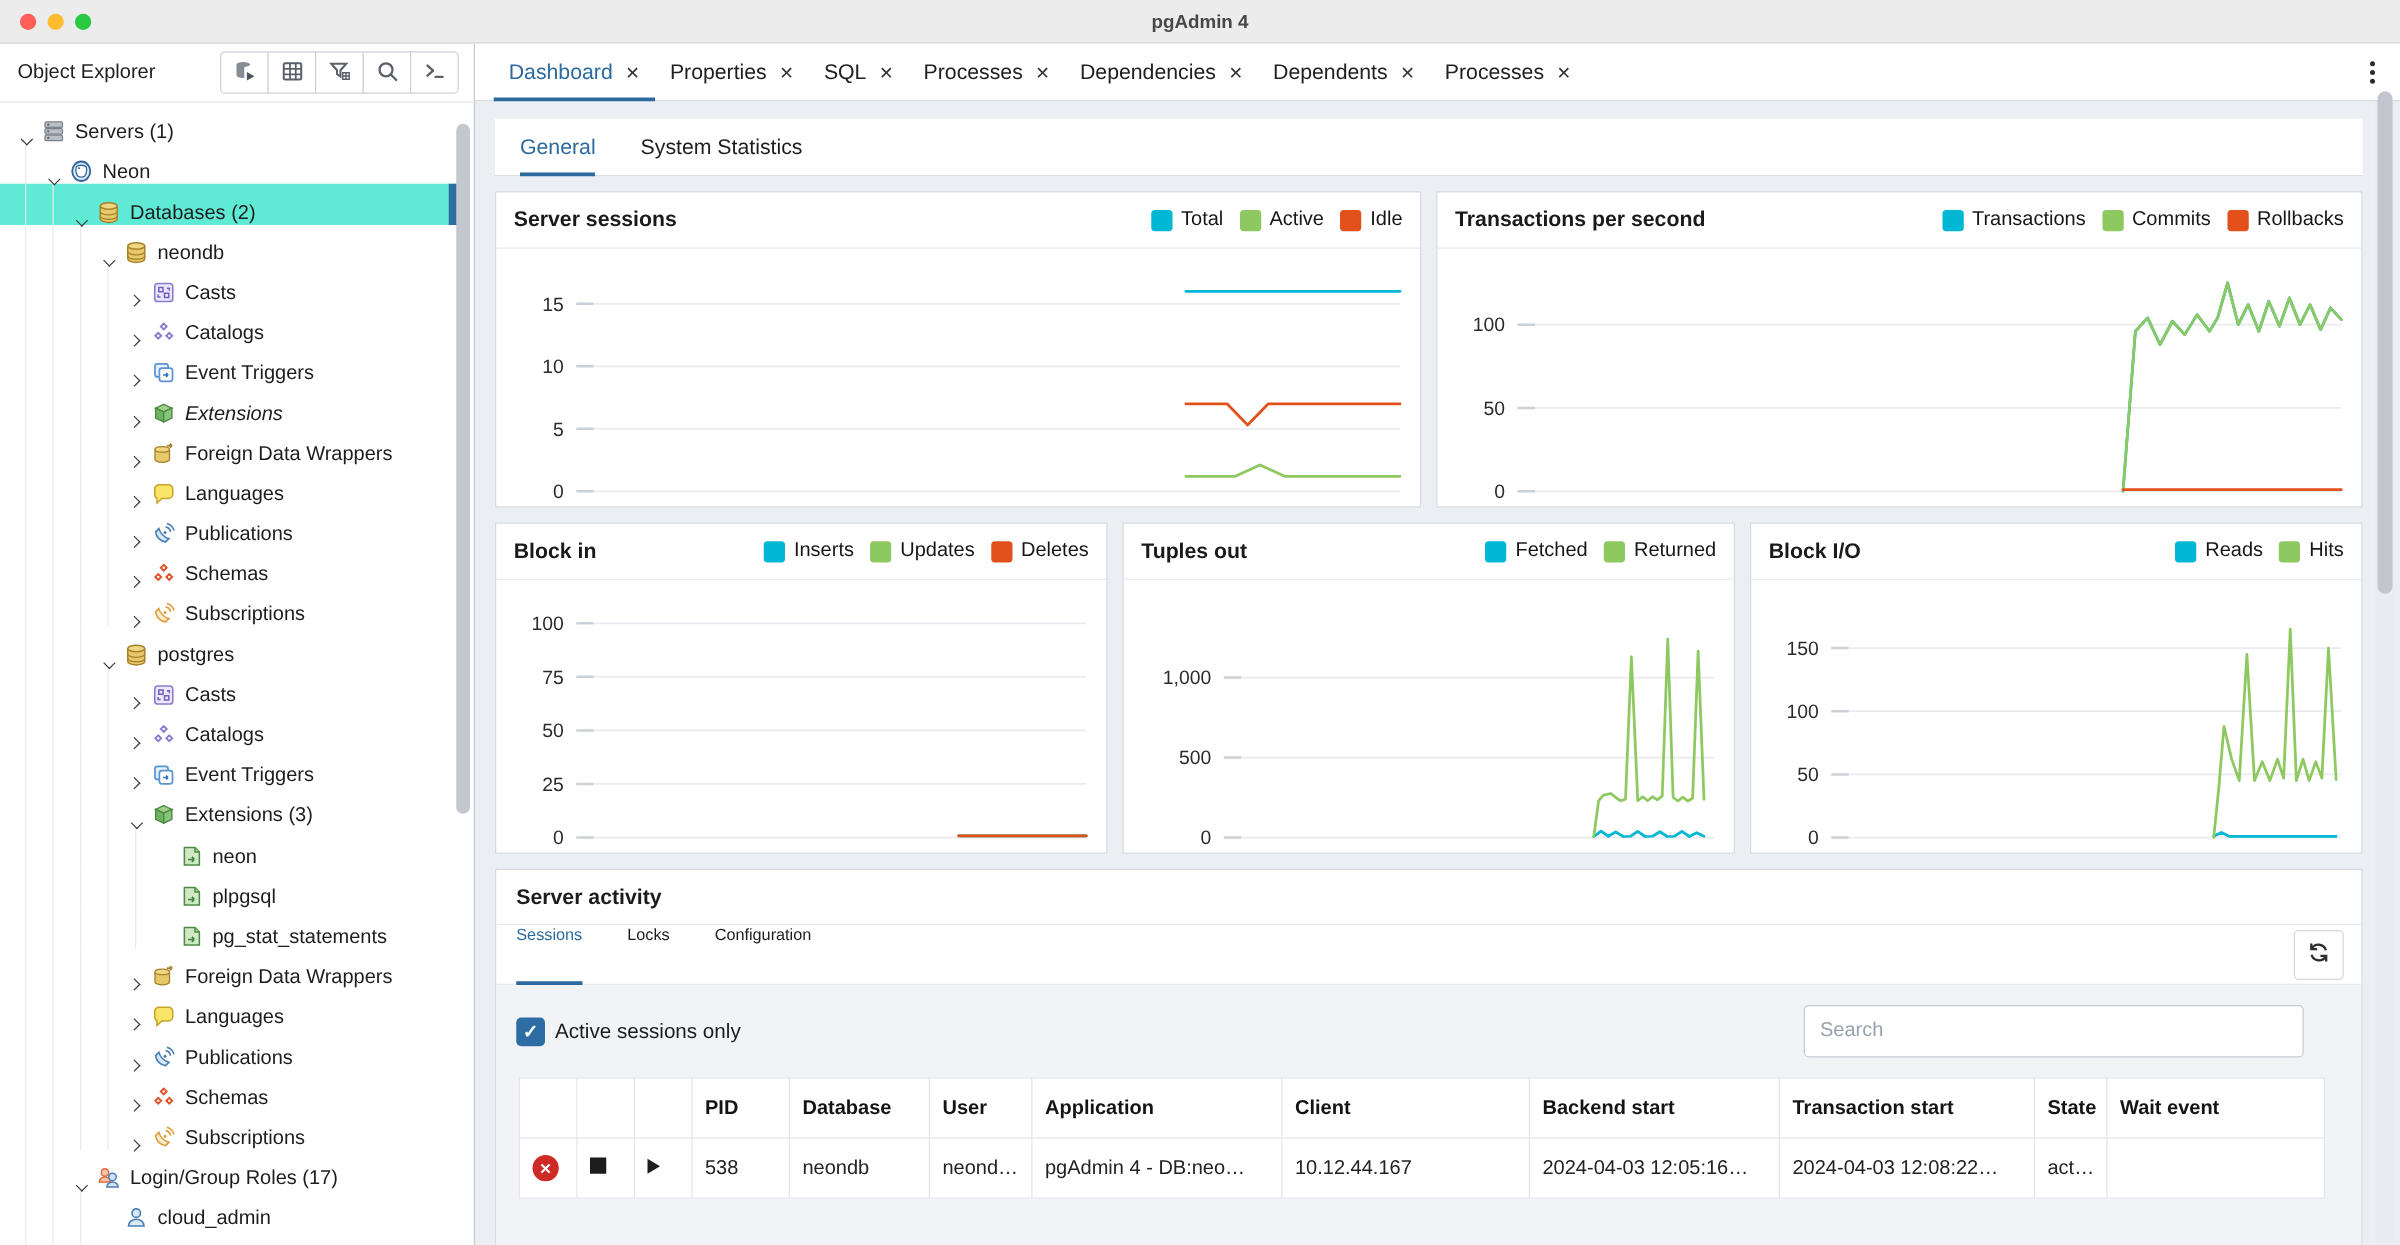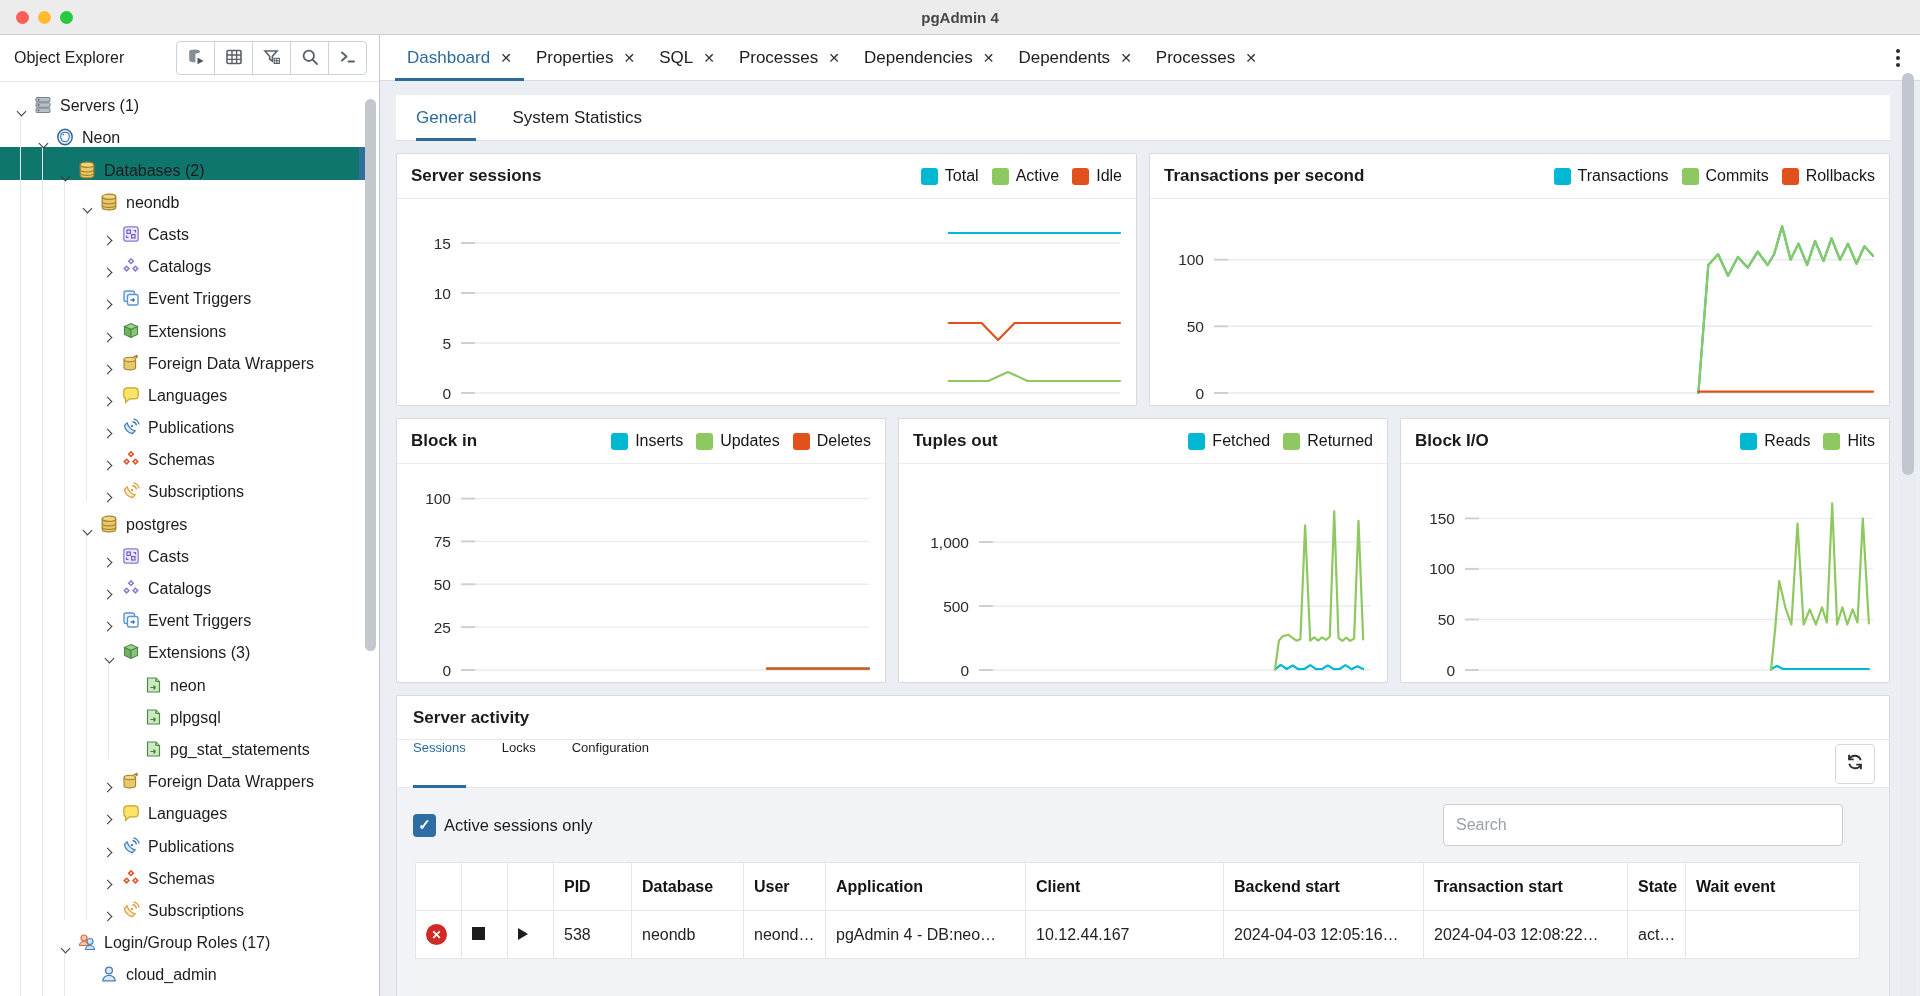"Databases (2)" .tree-row.selected { background: #0f766e -> #5eead4 }
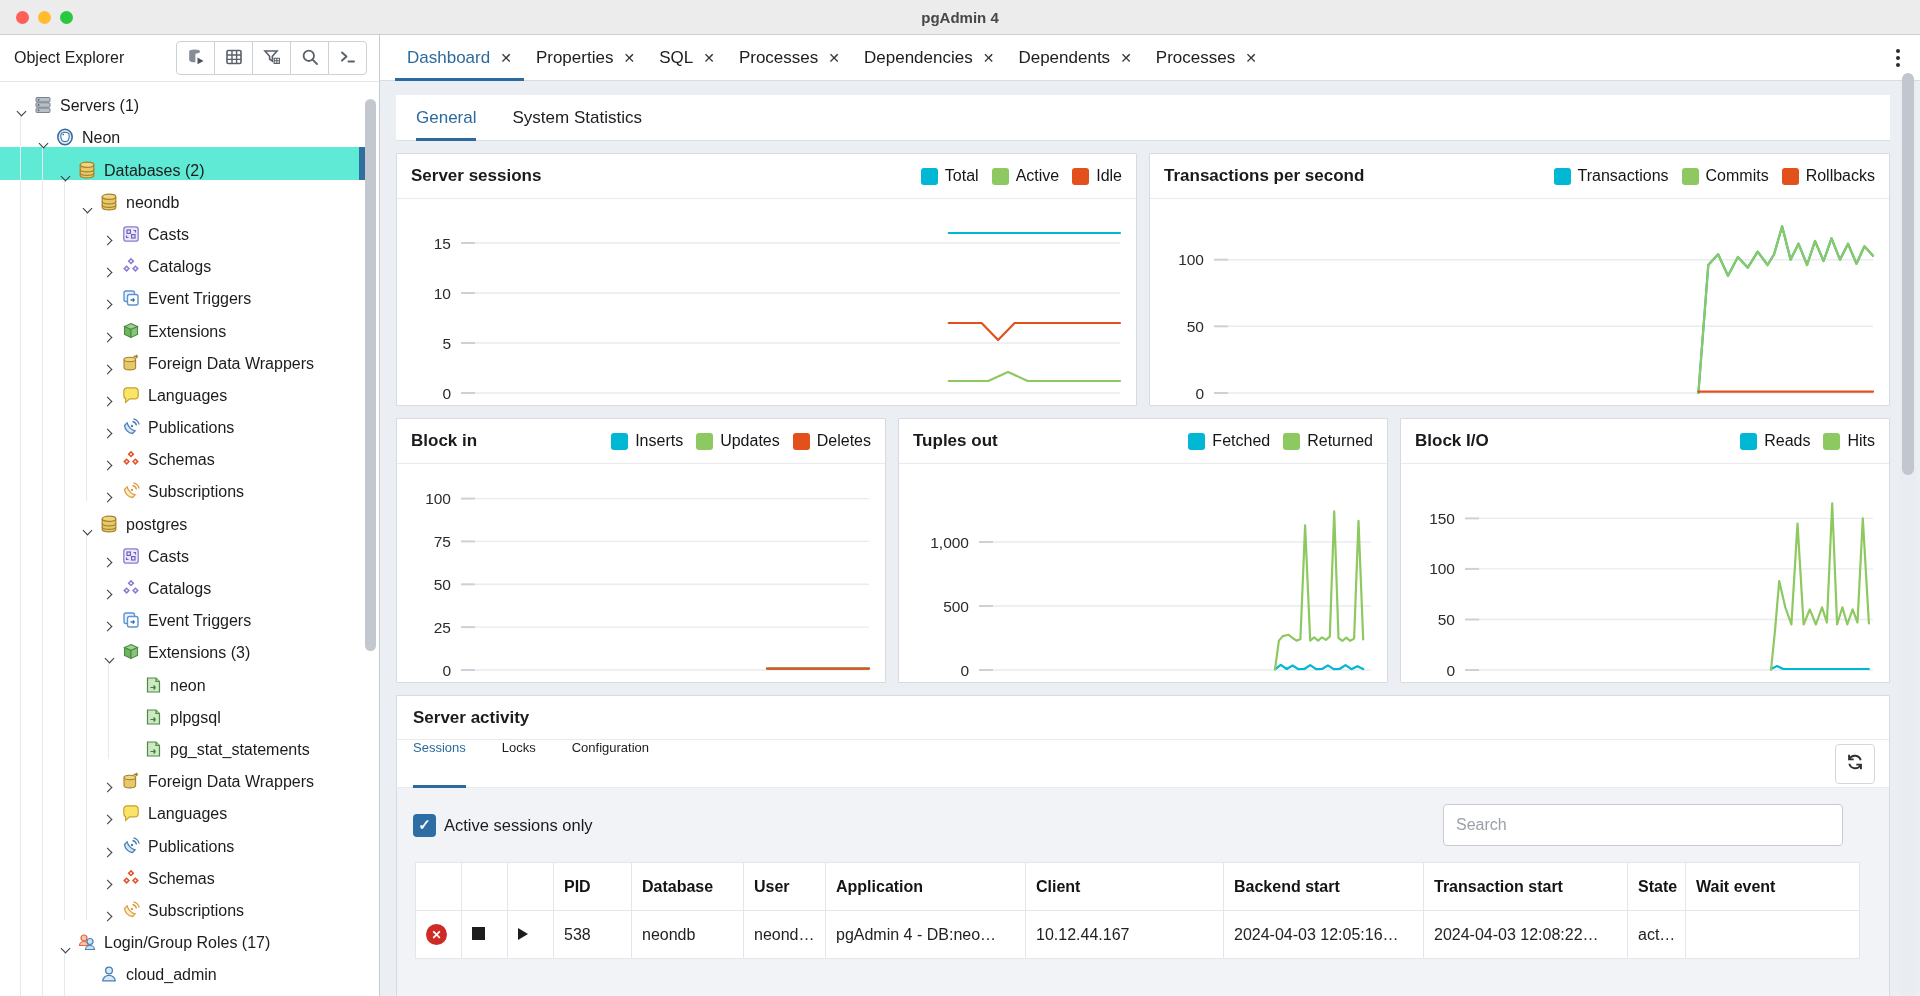"Extensions" div.tree-row { font-style: none -> italic }
